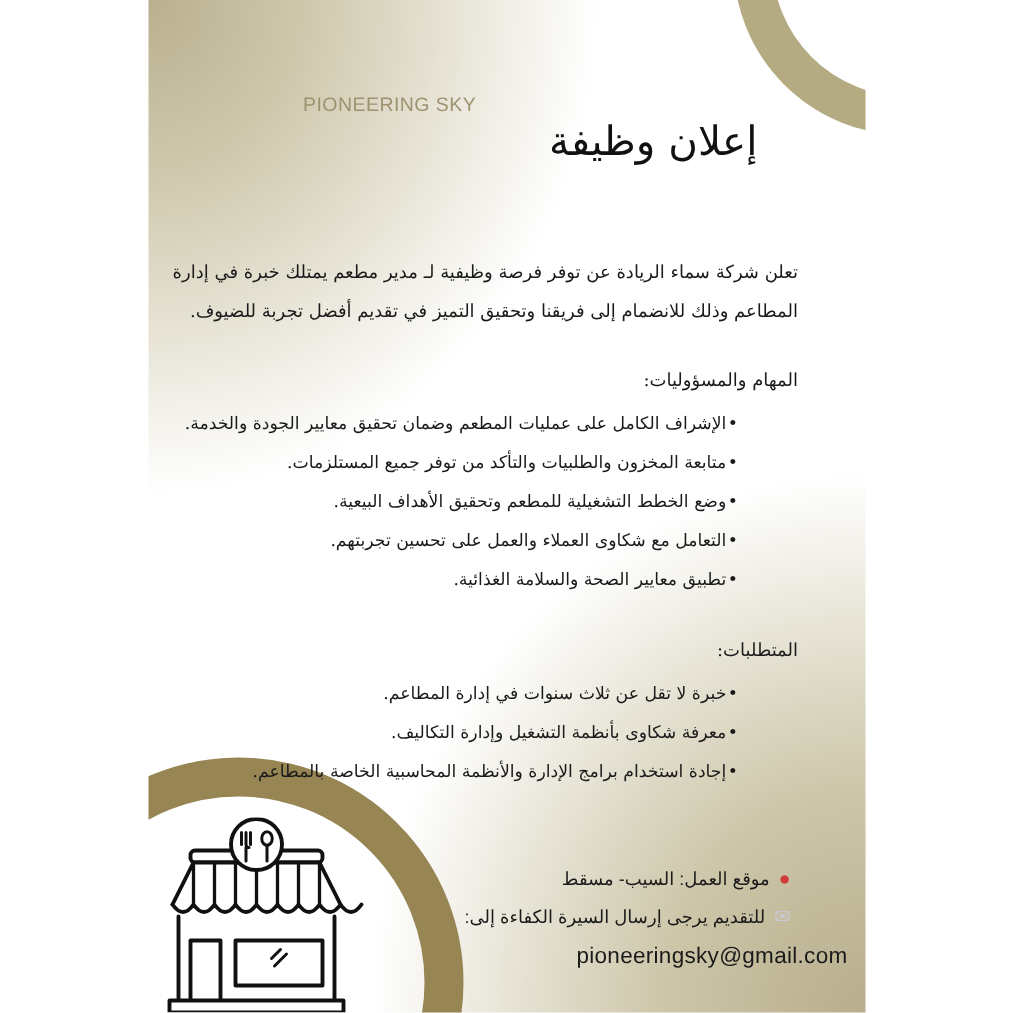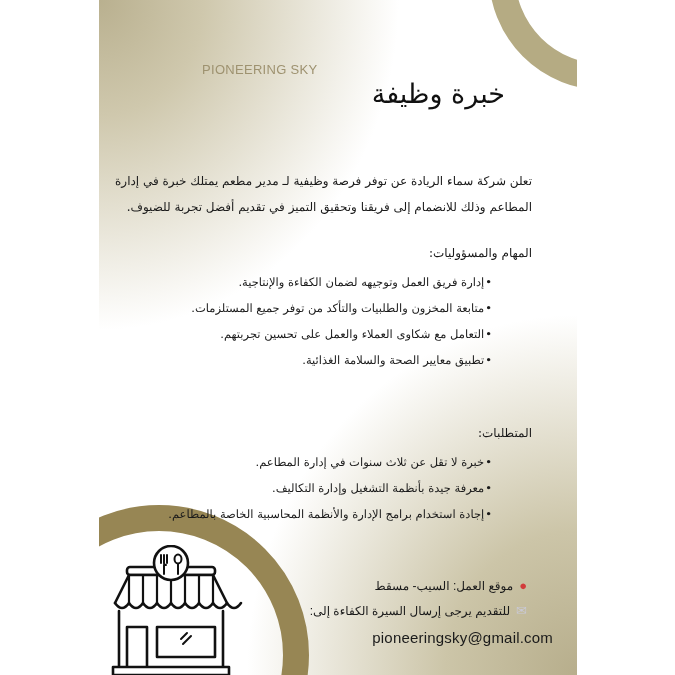"خبرة وظيفة" div.title { text: خبرة -> إعلان }
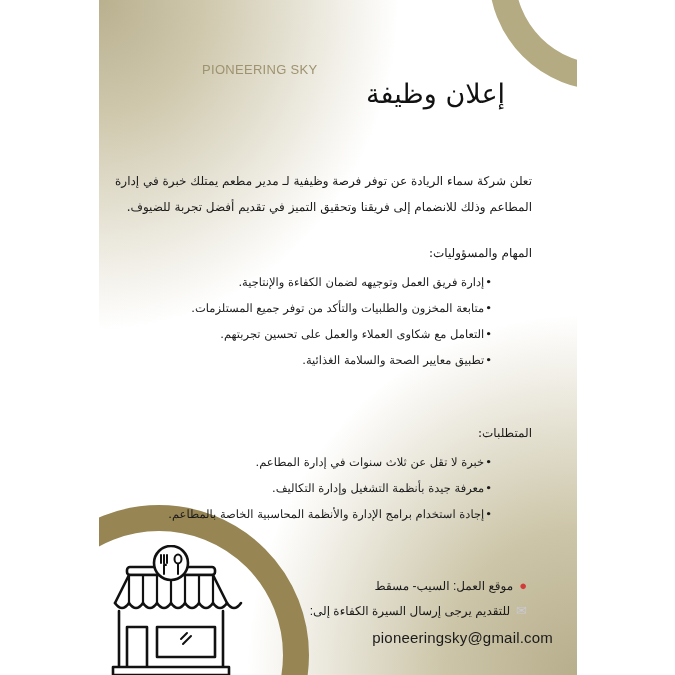"الإشراف الكامل على عمليات المطعم" li { html: none -> <li>الإشراف الكامل على عمليات المطعم وضمان تحقيق معايير الجودة والخدمة.</li> }
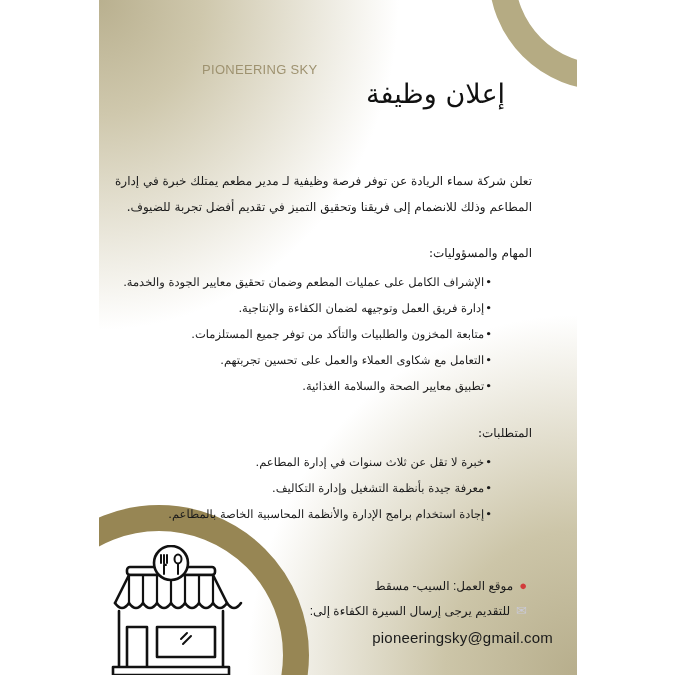"إدارة فريق العمل وتوجيهه لضمان" li { html: <li>إدارة فريق العمل وتوجيهه لضمان الكفاءة والإنتاجية.</li> -> none }
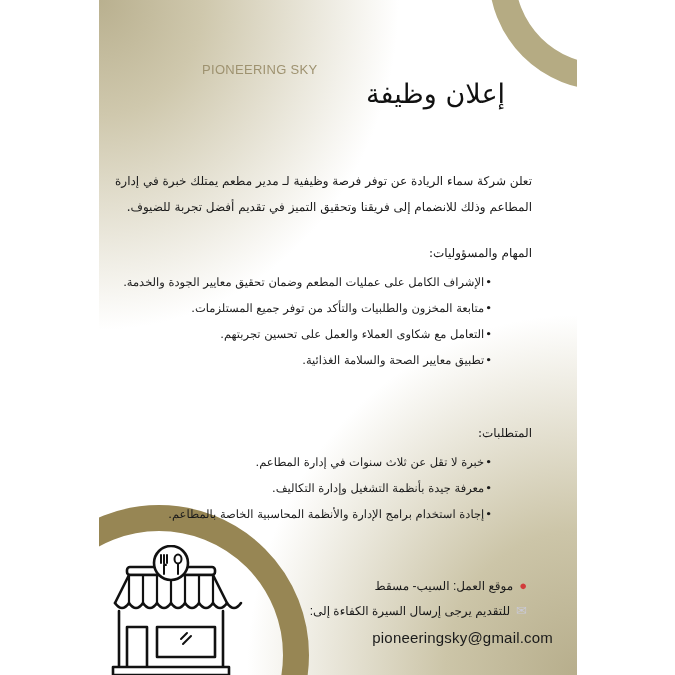"وضع الخطط التشغيلية للمطعم وتحقيق" li { html: none -> <li>وضع الخطط التشغيلية للمطعم وتحقيق الأهداف البيعية.</li> }
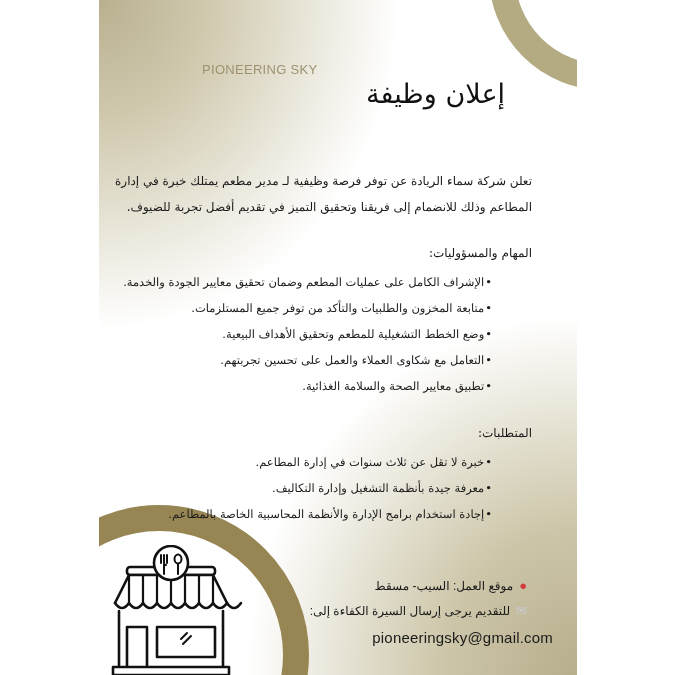"معرفة جيدة بأنظمة التشغيل وإدارة" li { text: جيدة -> شكاوى }
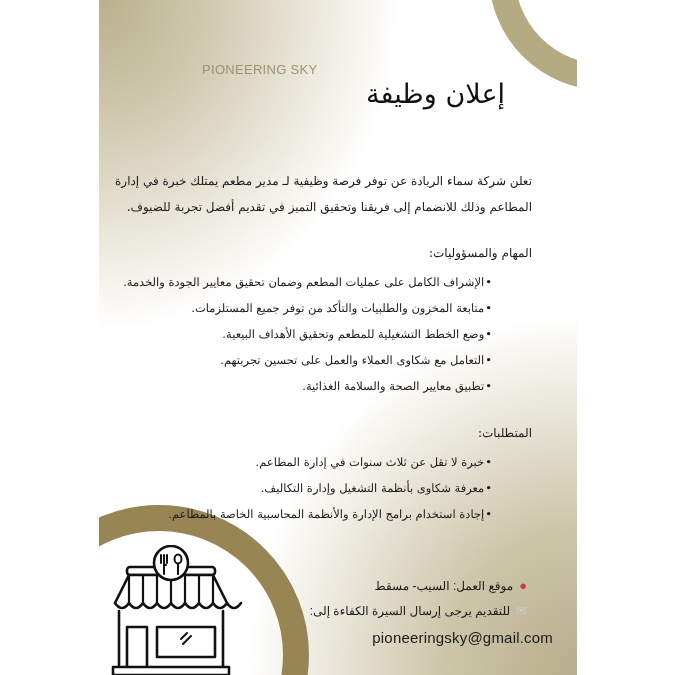"pioneeringsky@gmail.com" .email { right: 24px -> 12px }
